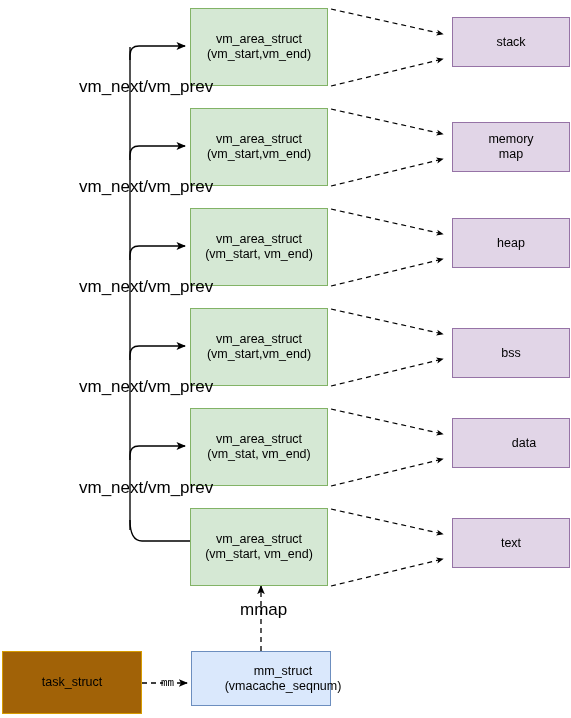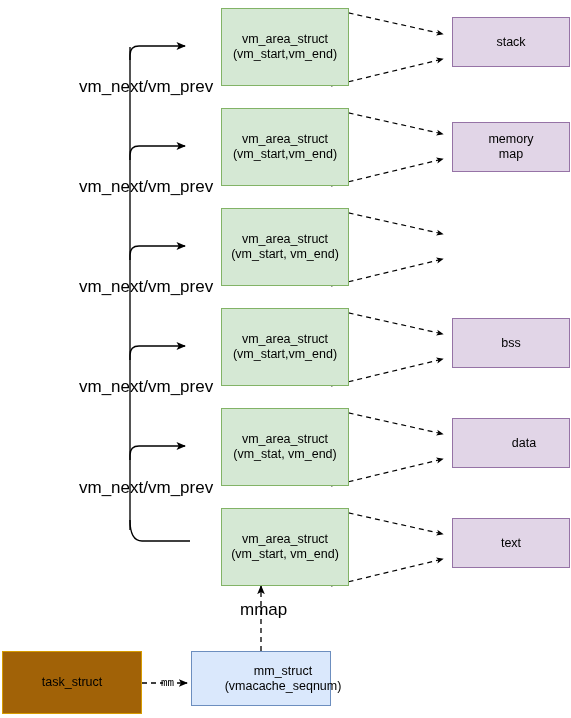"vm_area_struct" .vma-box { margin-left: 31px -> none; width: 128px -> 138px }
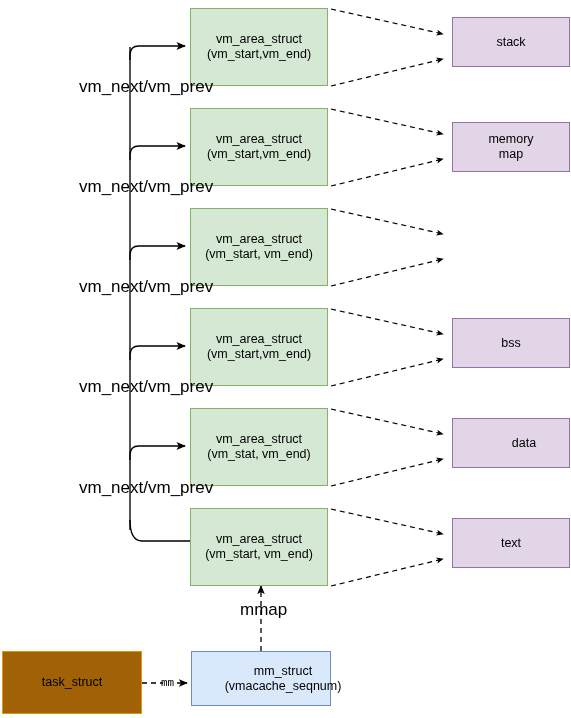"heap" div.box { html: none -> <div> <span>heap</span> </div> }
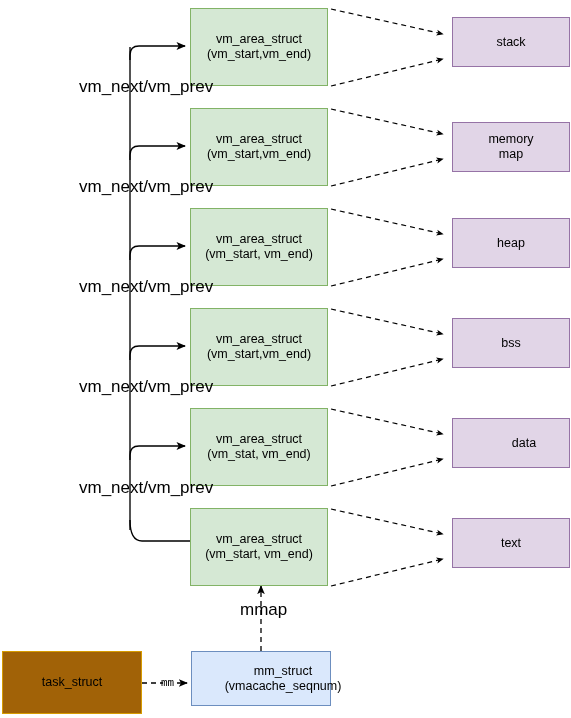"bss" div.box { top: 318px -> 328px }
